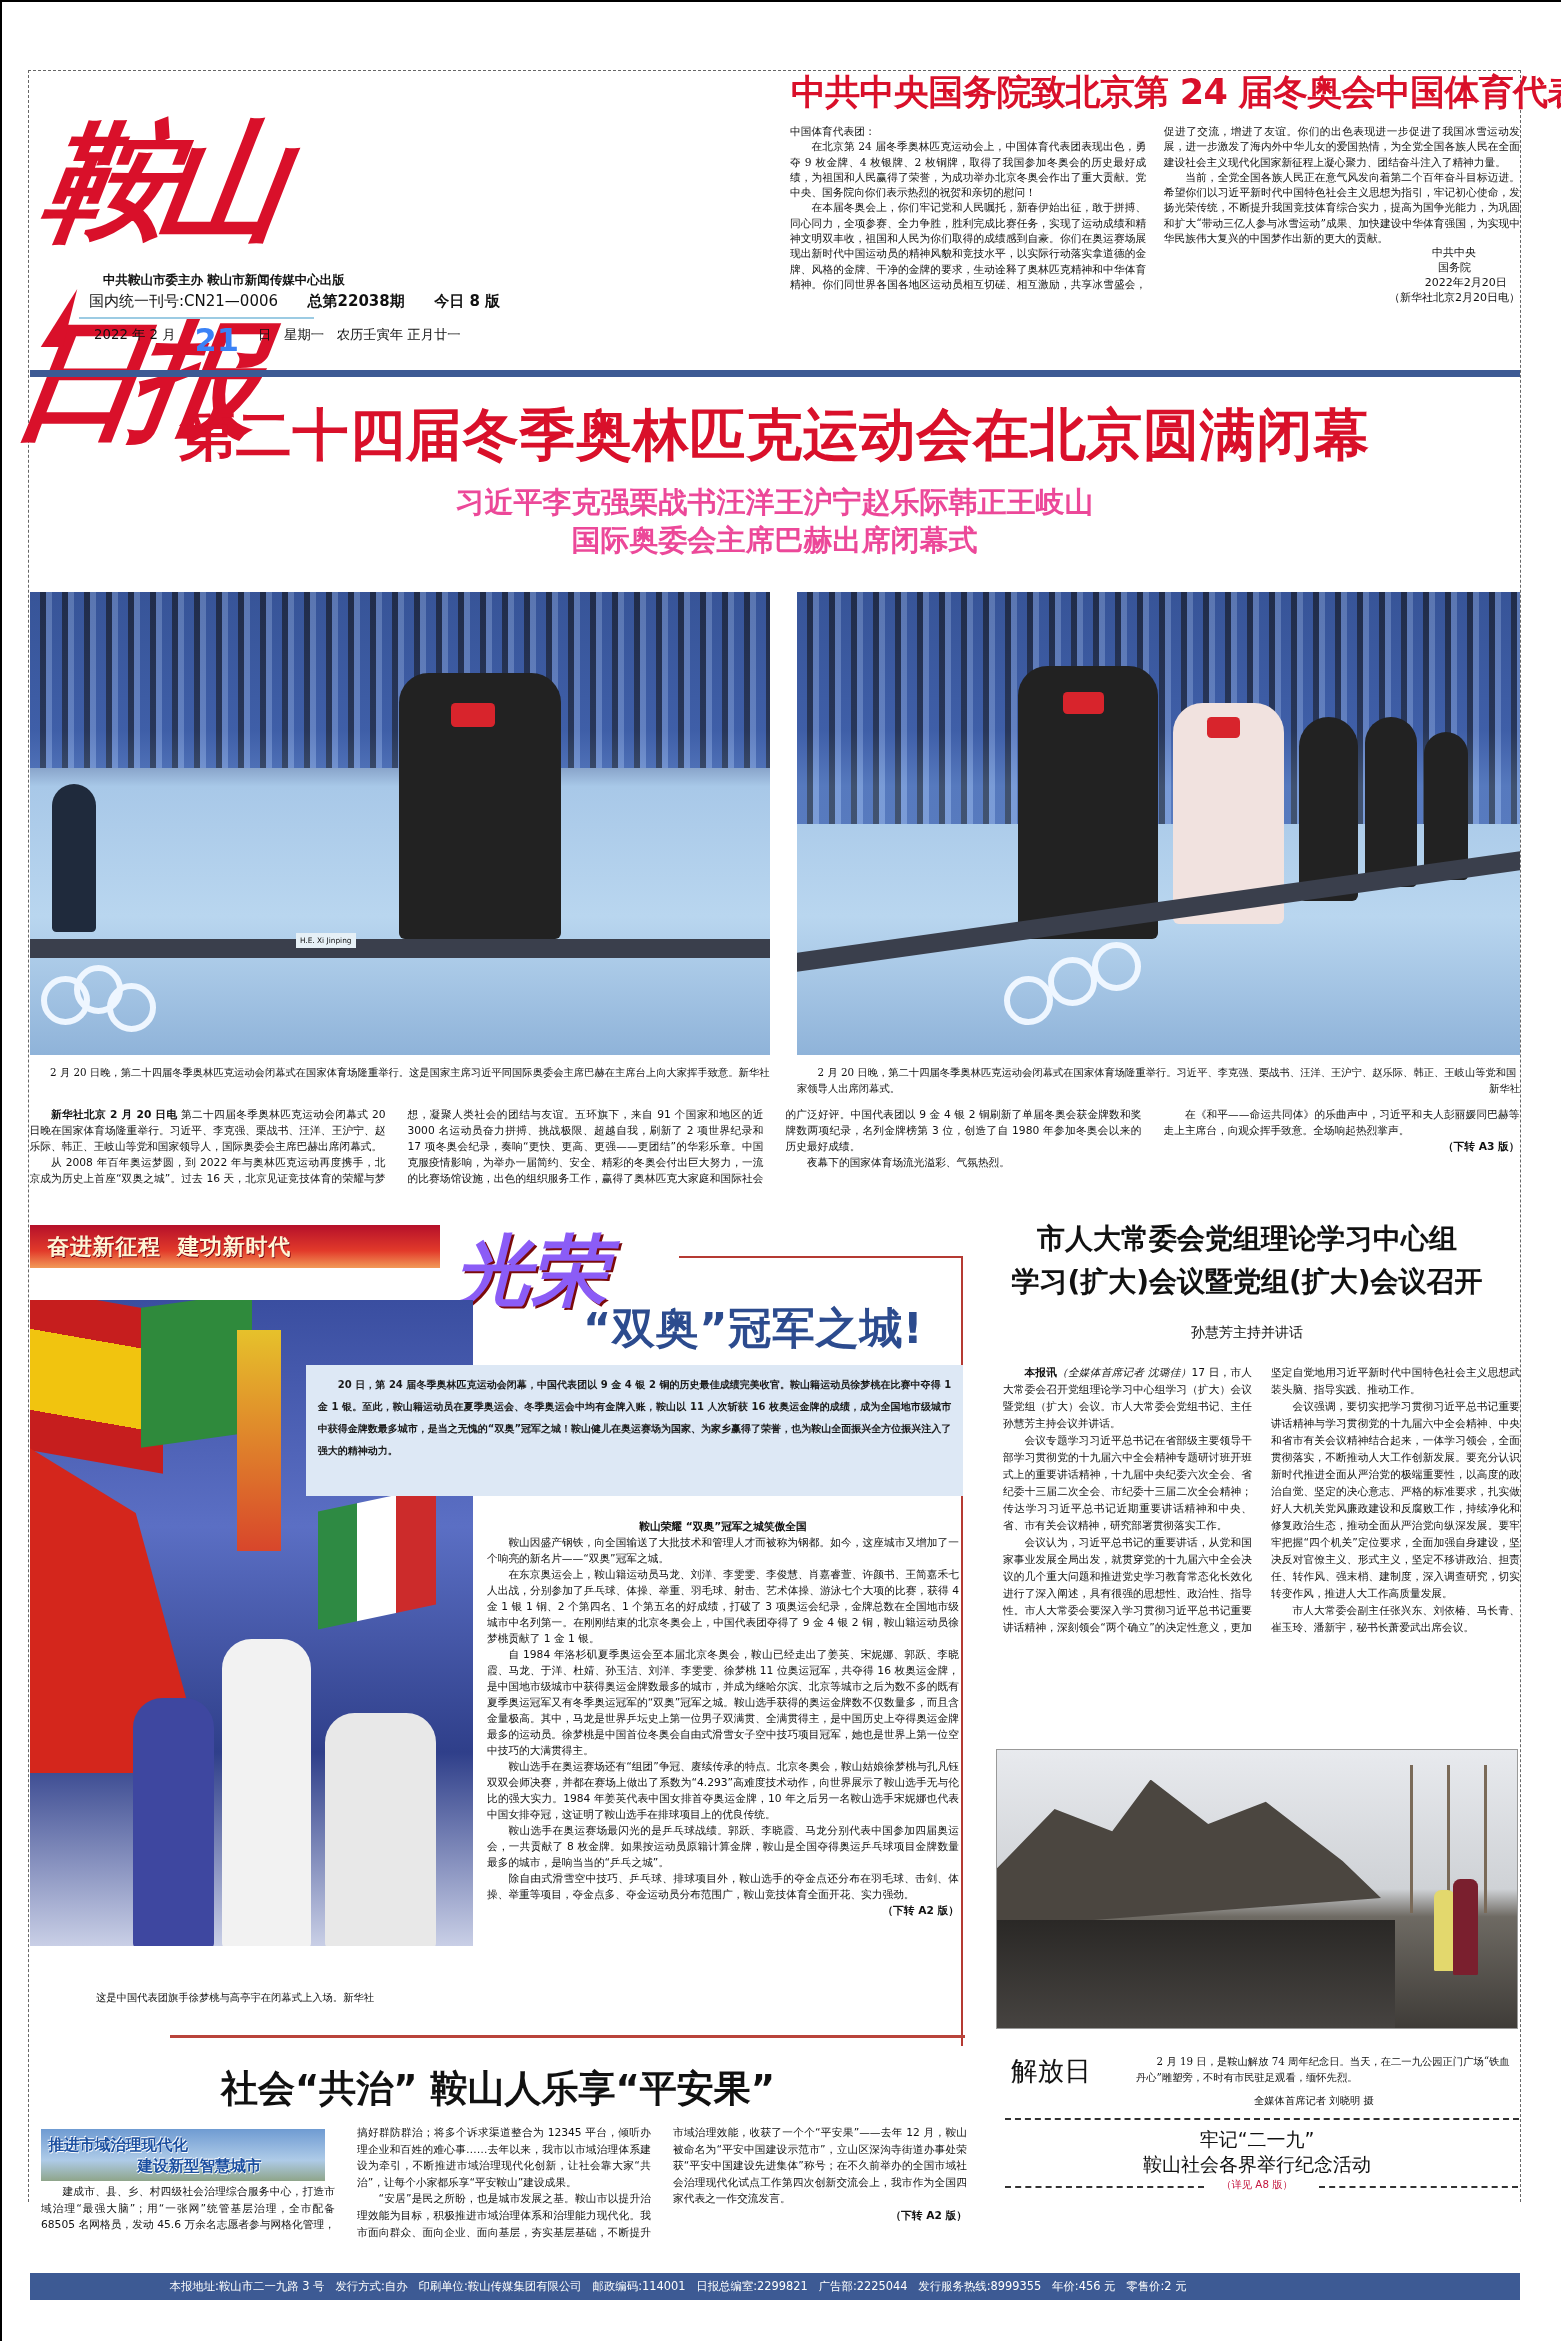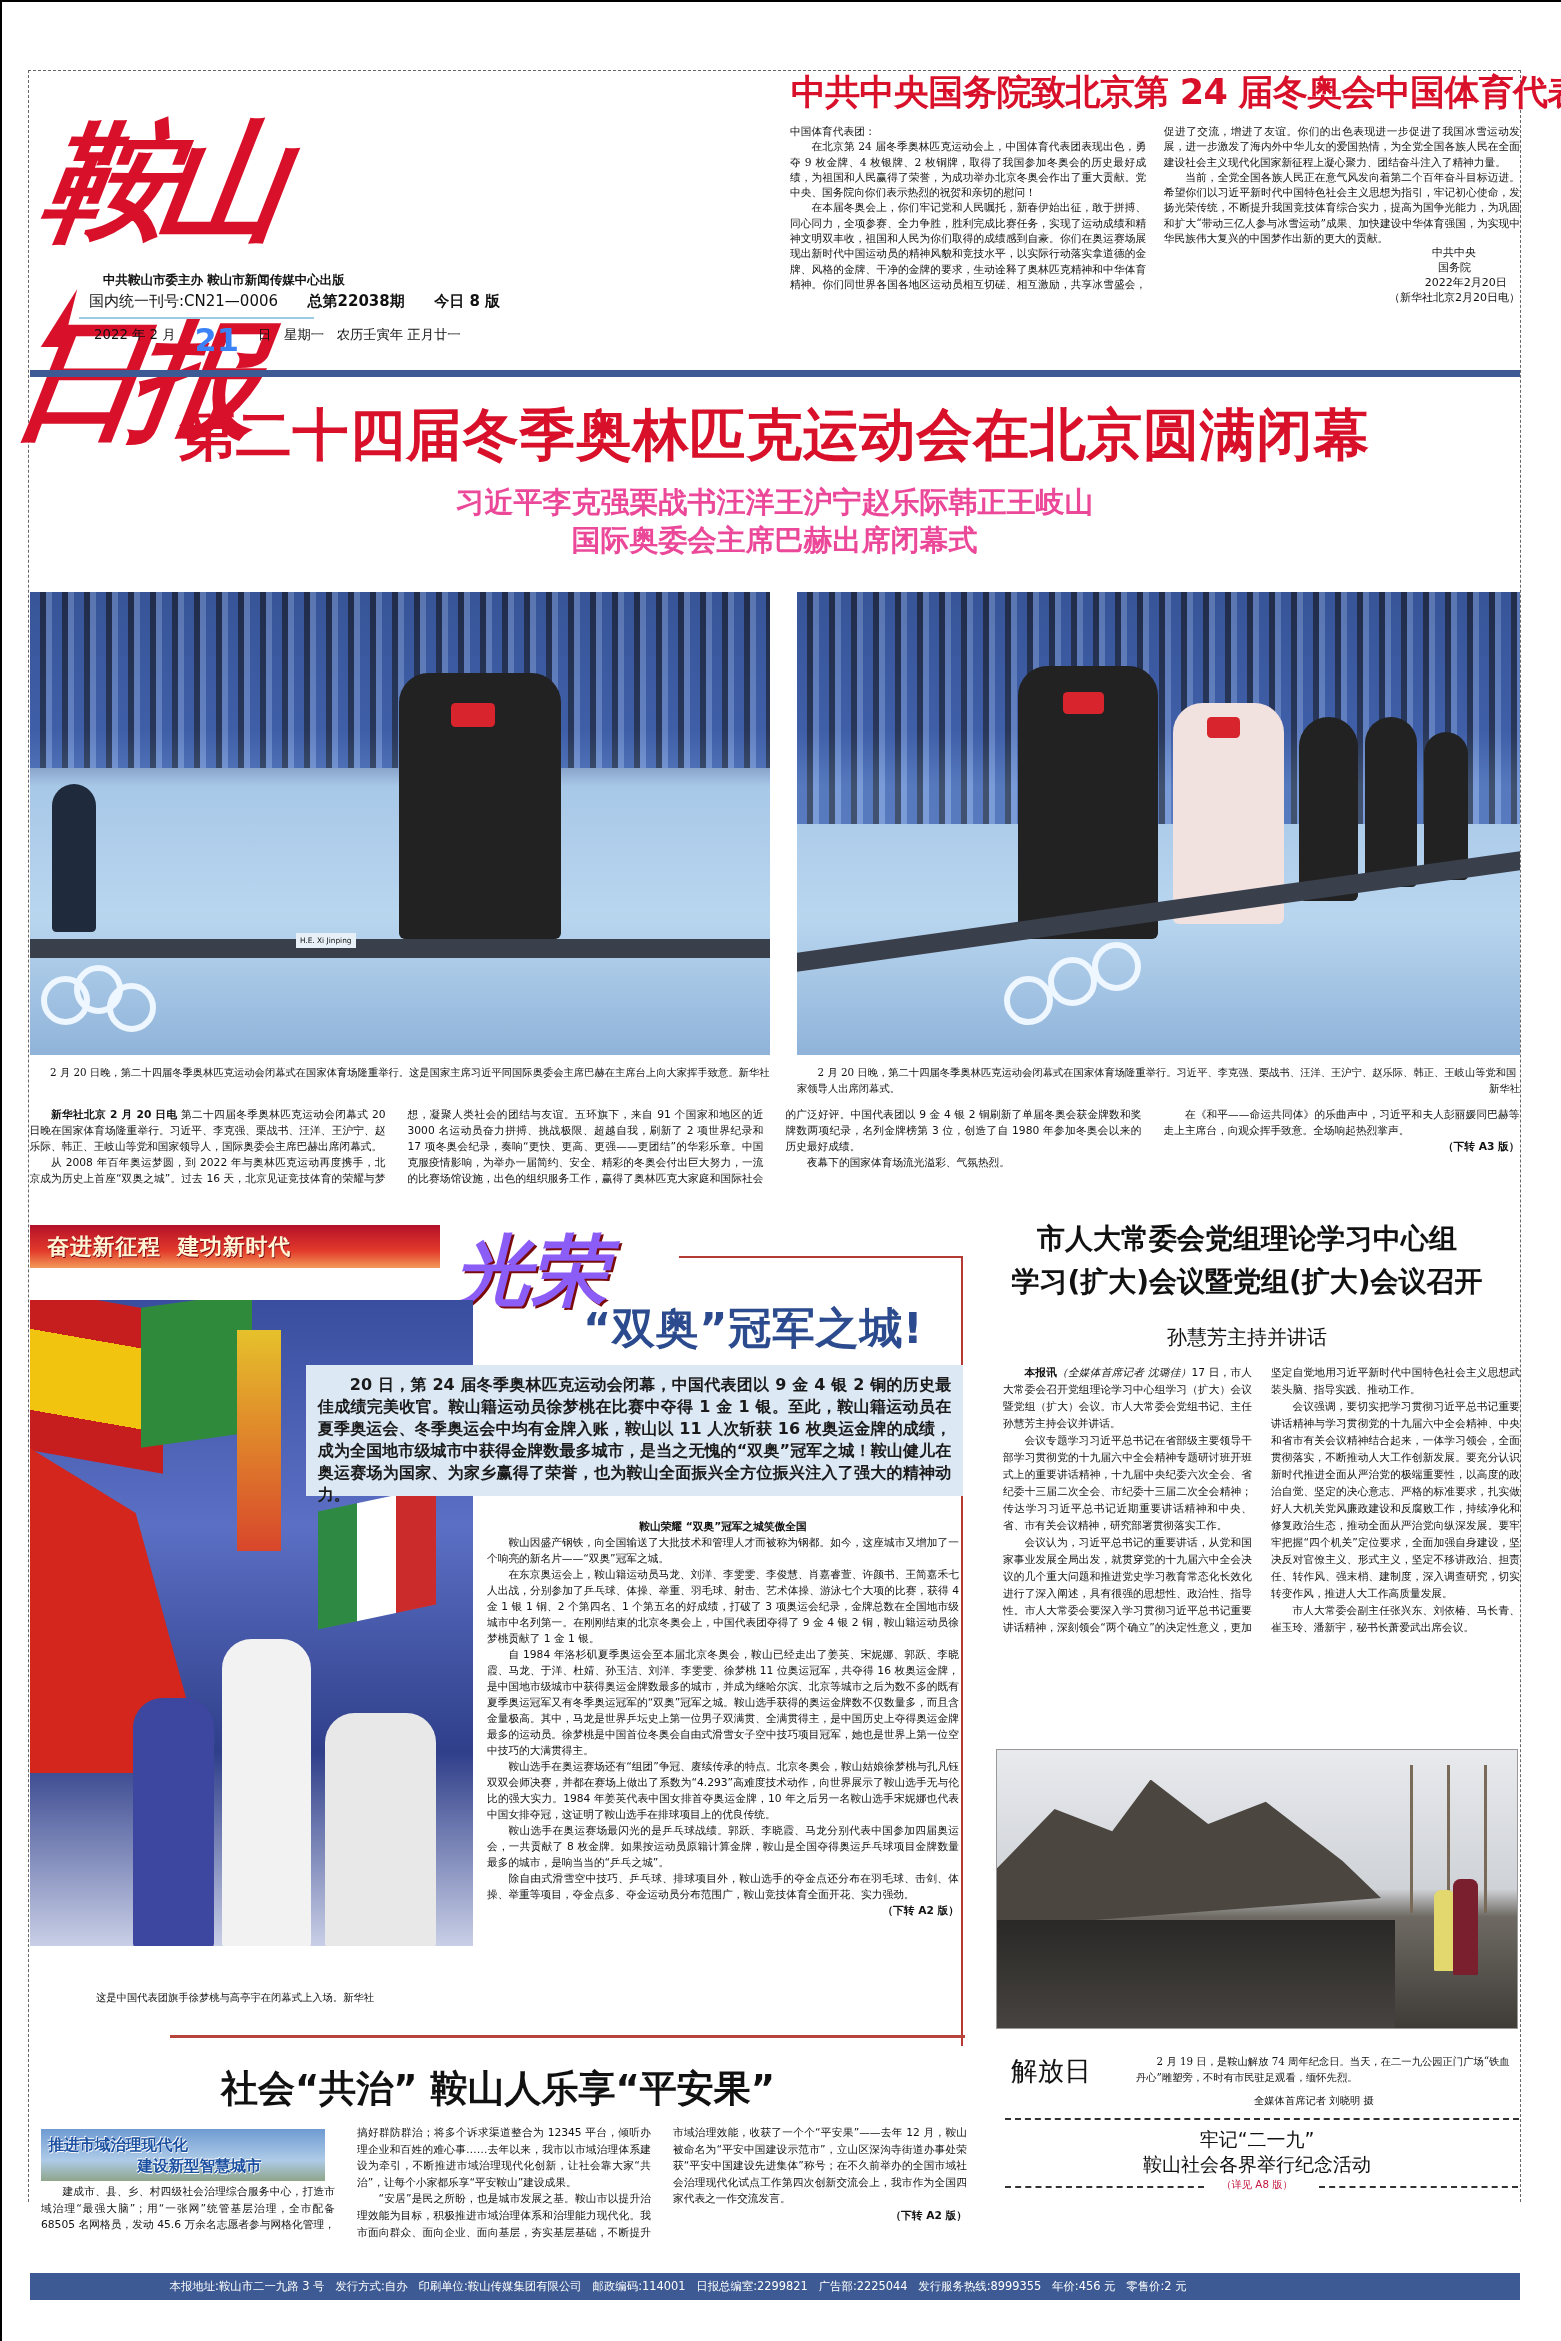"孙慧芳主持并讲话" .npc-sub { font-size: 20px -> 14px }
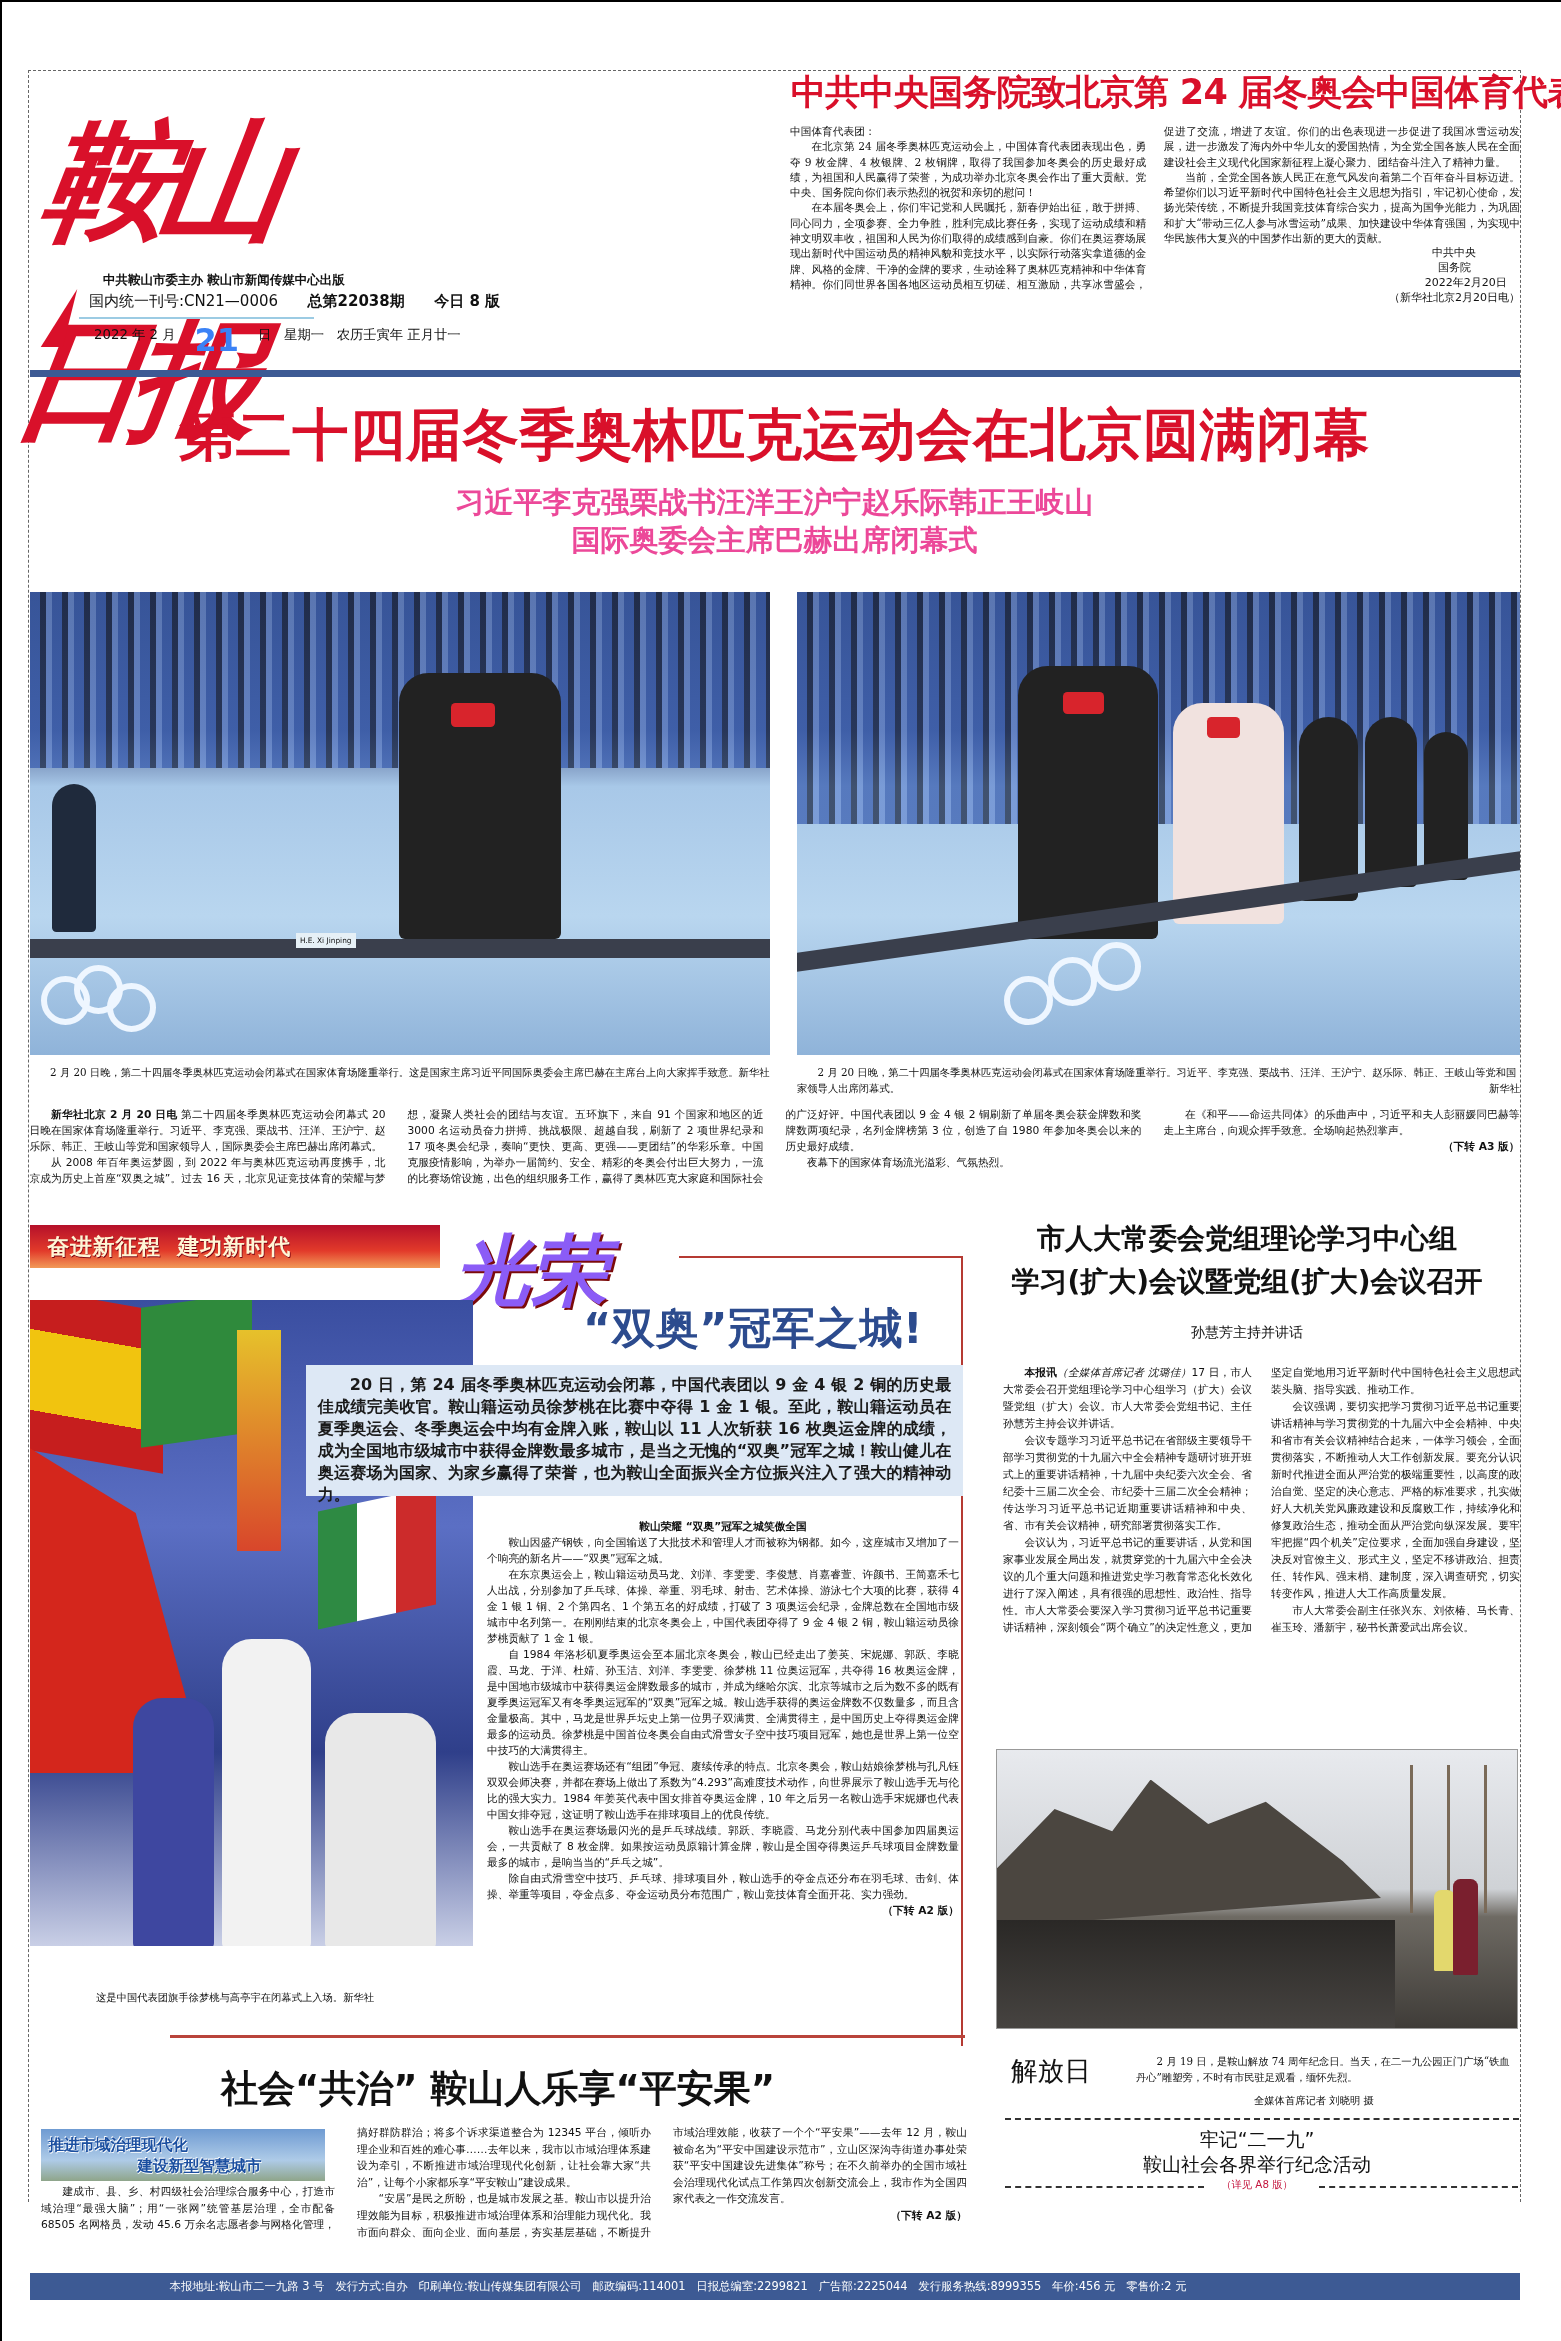"20 日，第 24 届冬季奥林匹克运动会闭幕，中国代表团以 9" .summary-box { font-size: 16px -> 10px }
